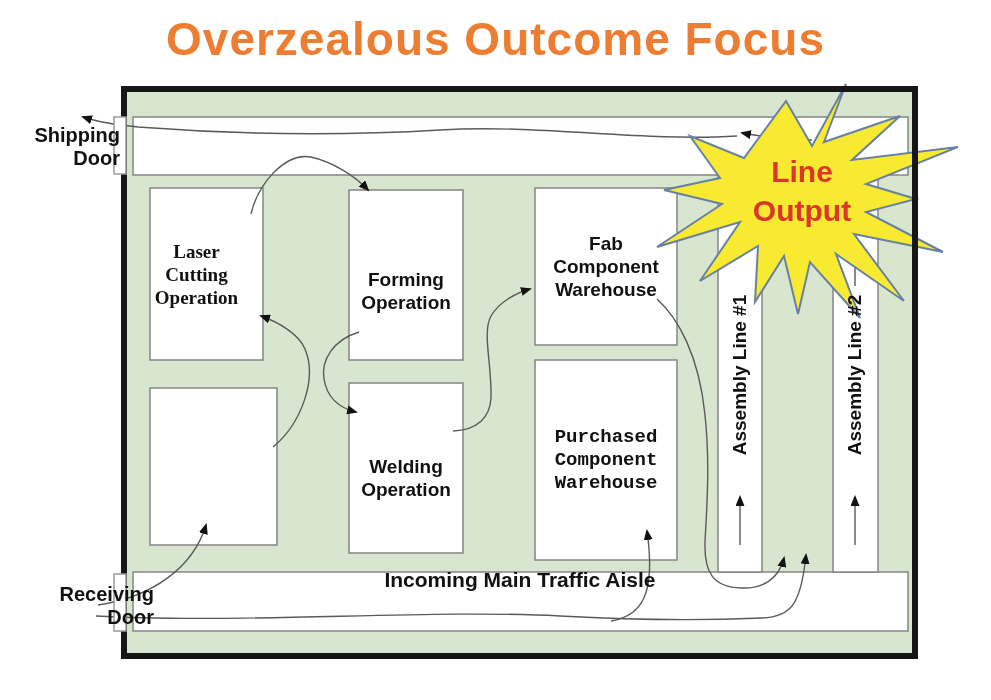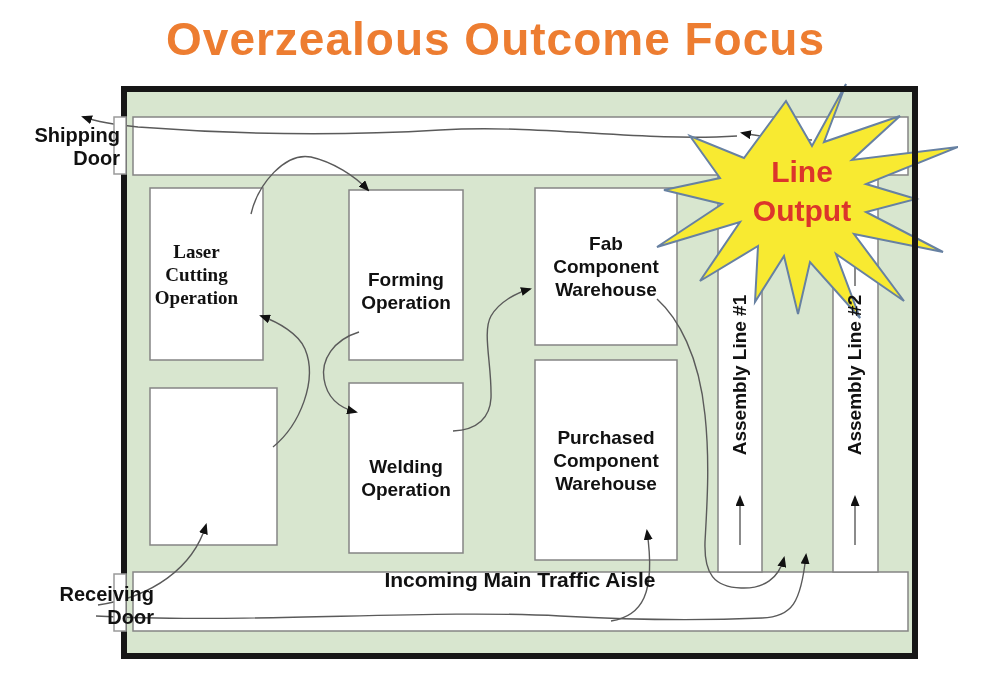"Purchased" div.lbl { font-family: none -> Liberation Mono, monospace }
